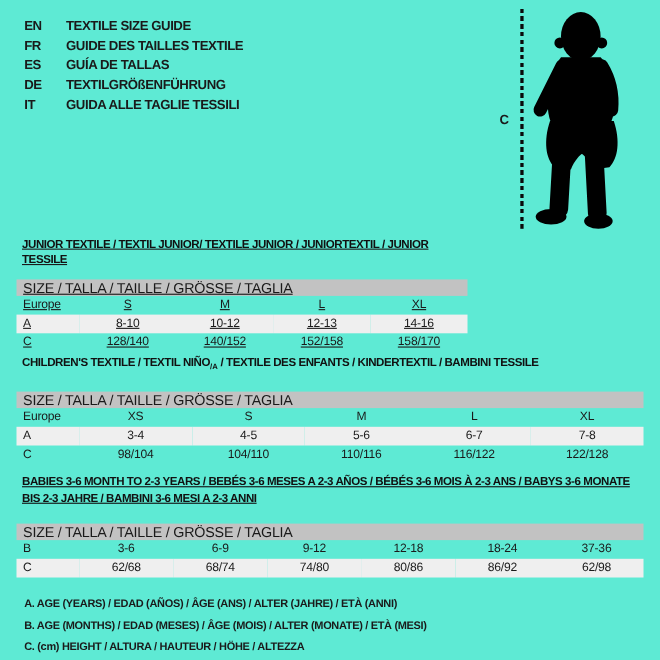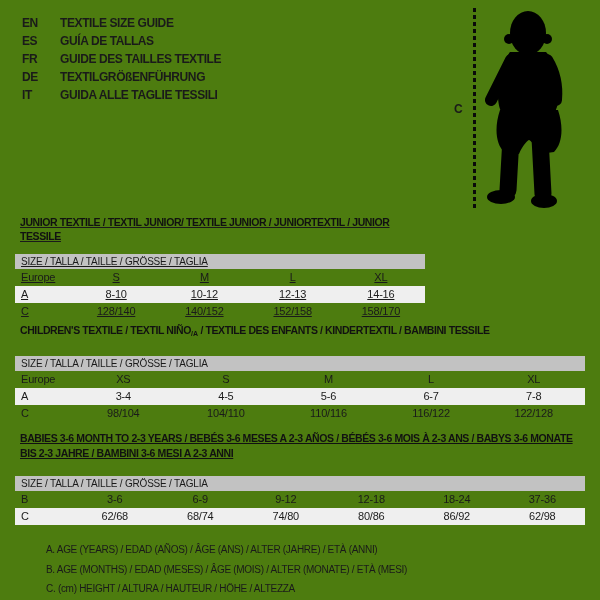"EN" .page { background: #4d7c0f -> #5eead4 }
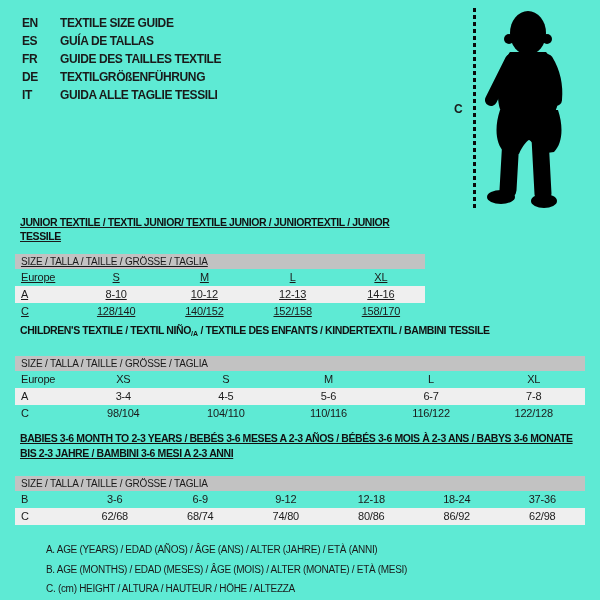"ES" div.lang-row { order: before "FR" -> after "FR" }
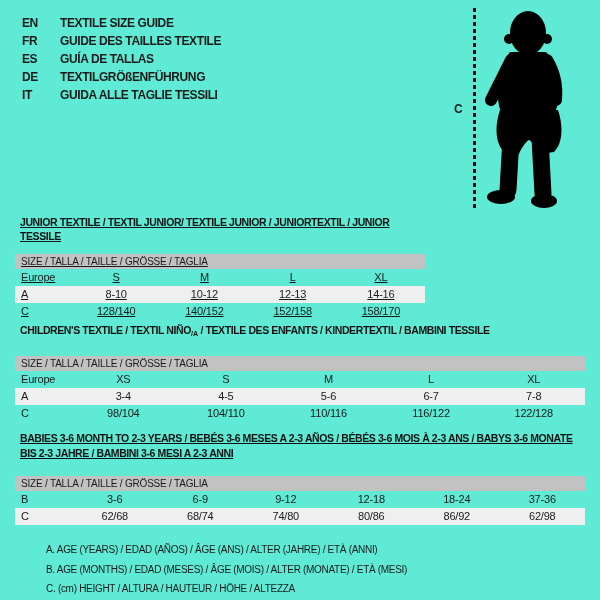"SIZE / TALLA / TAILLE" th.size-bar { font-size: 10px -> 13px }
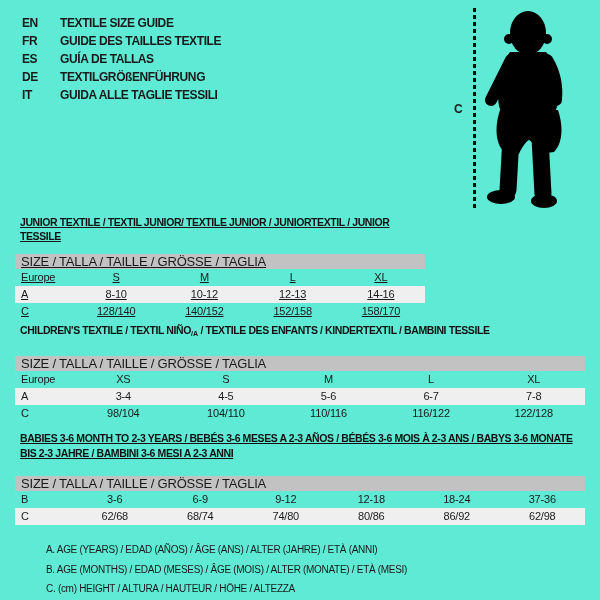"A. AGE (YEARS) / EDAD" .footnote { font-weight: normal -> bold; margin-left: 24px -> none }
